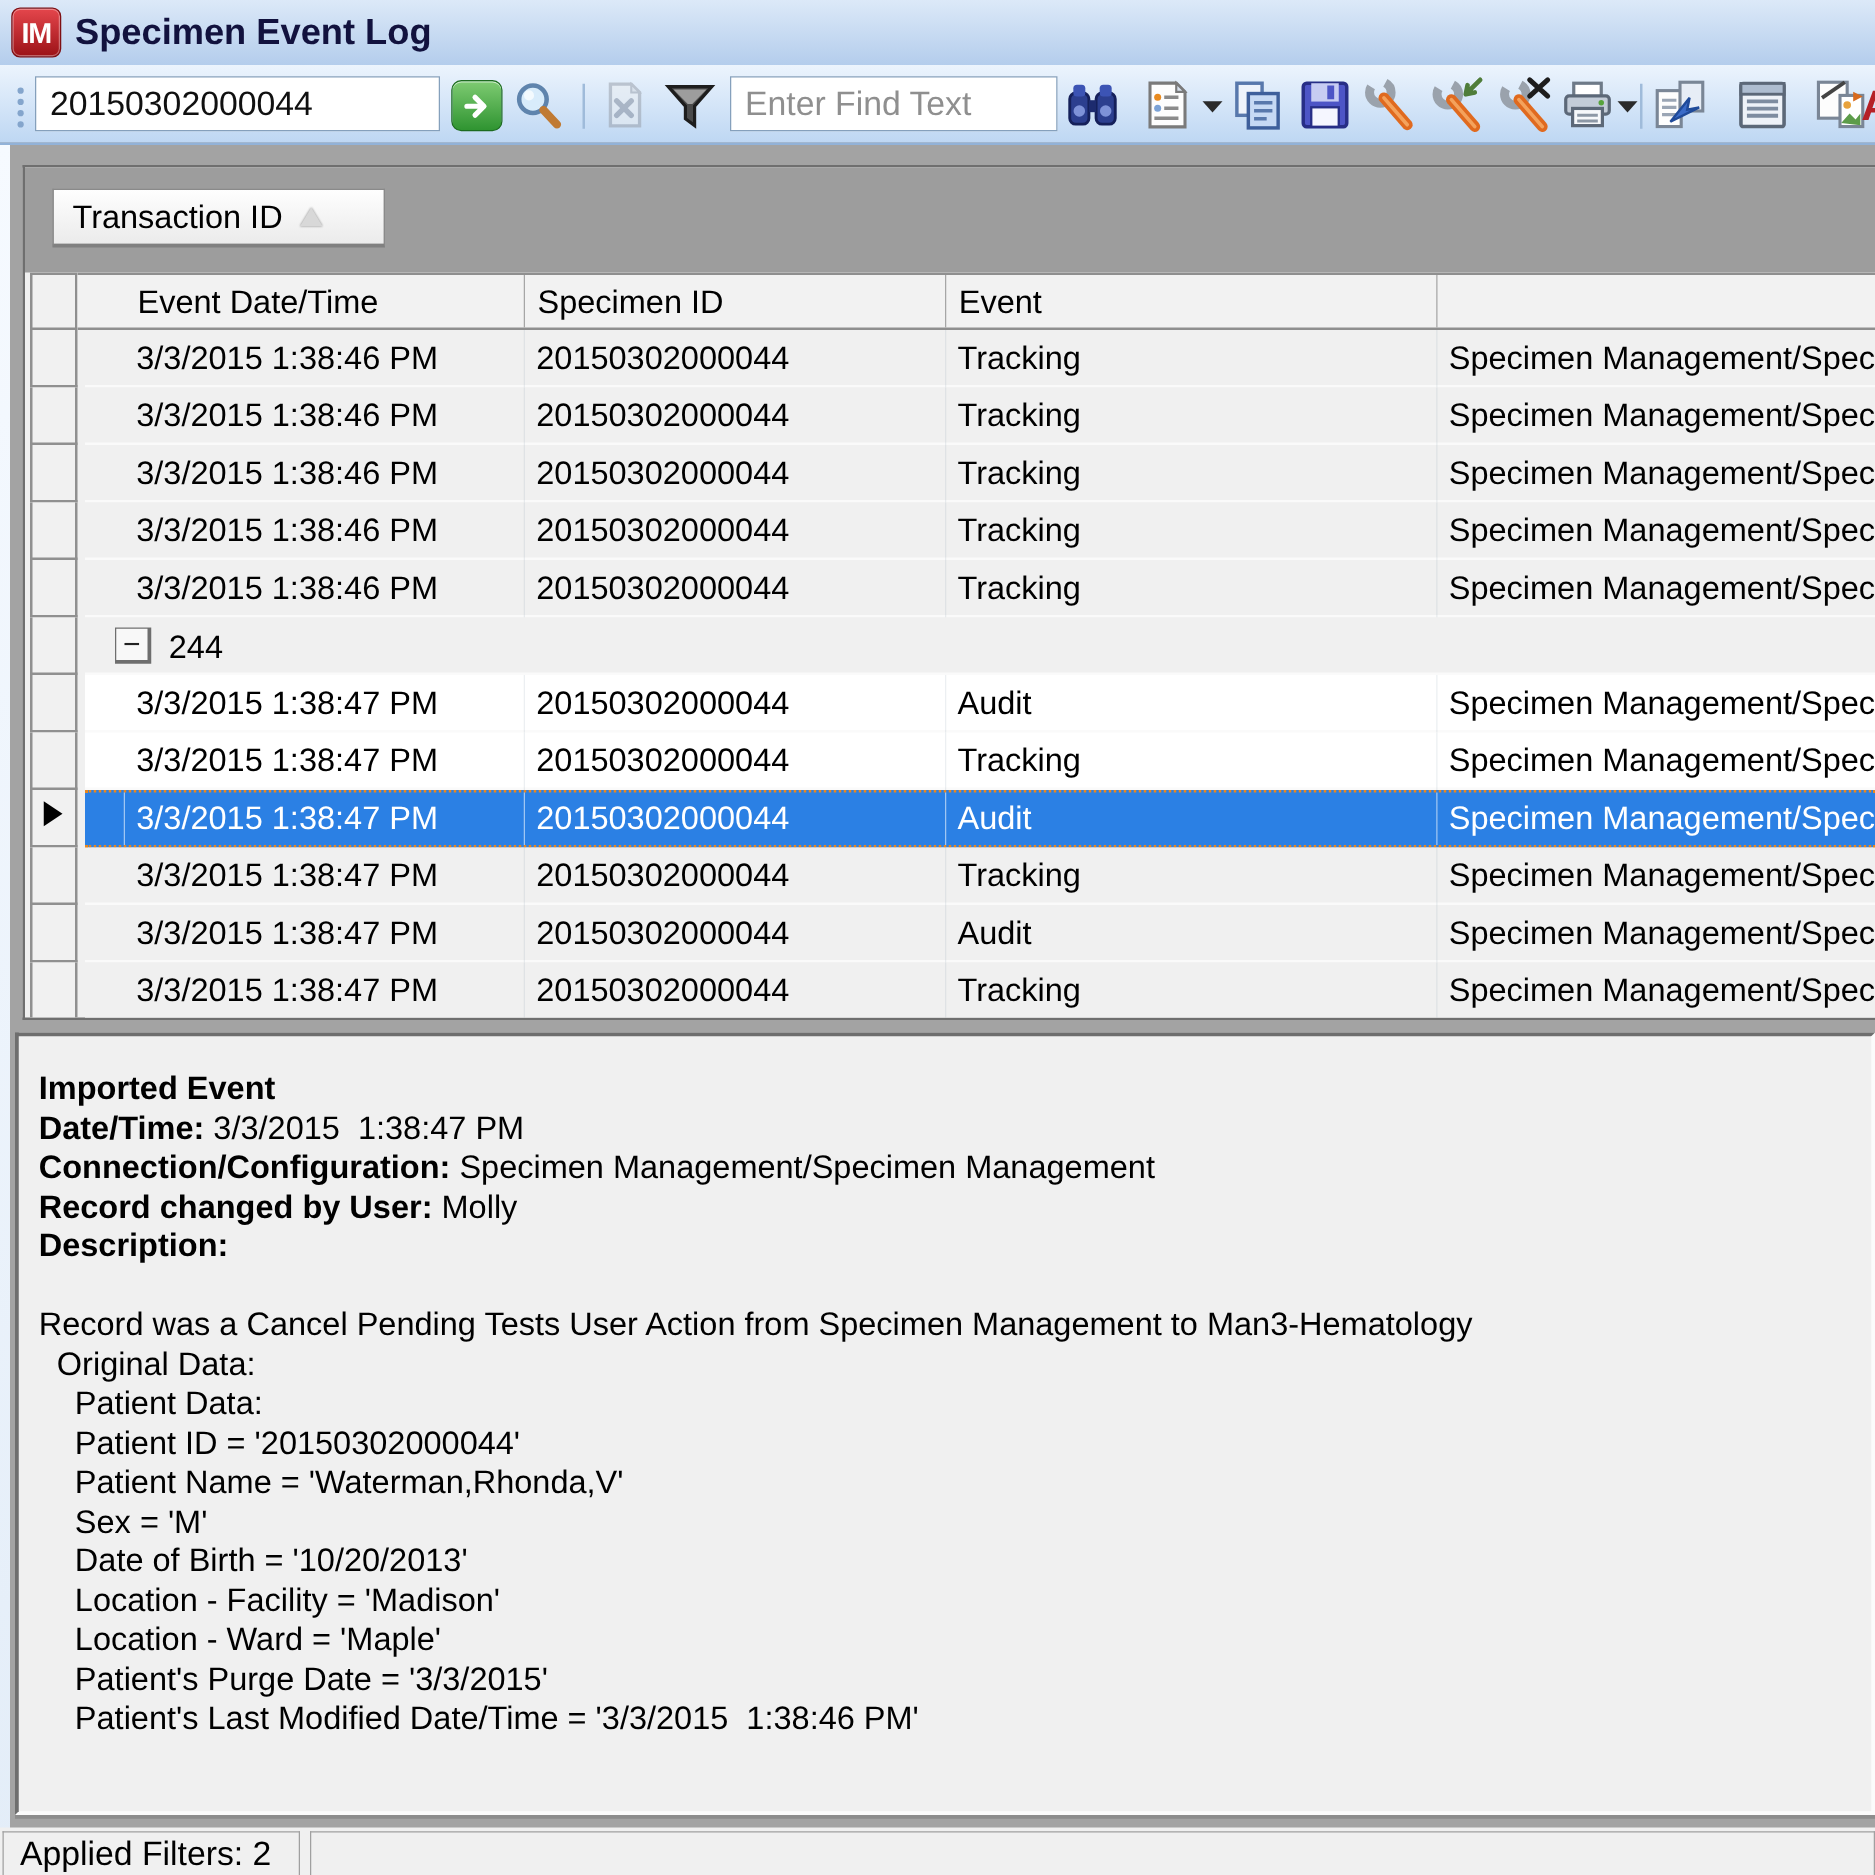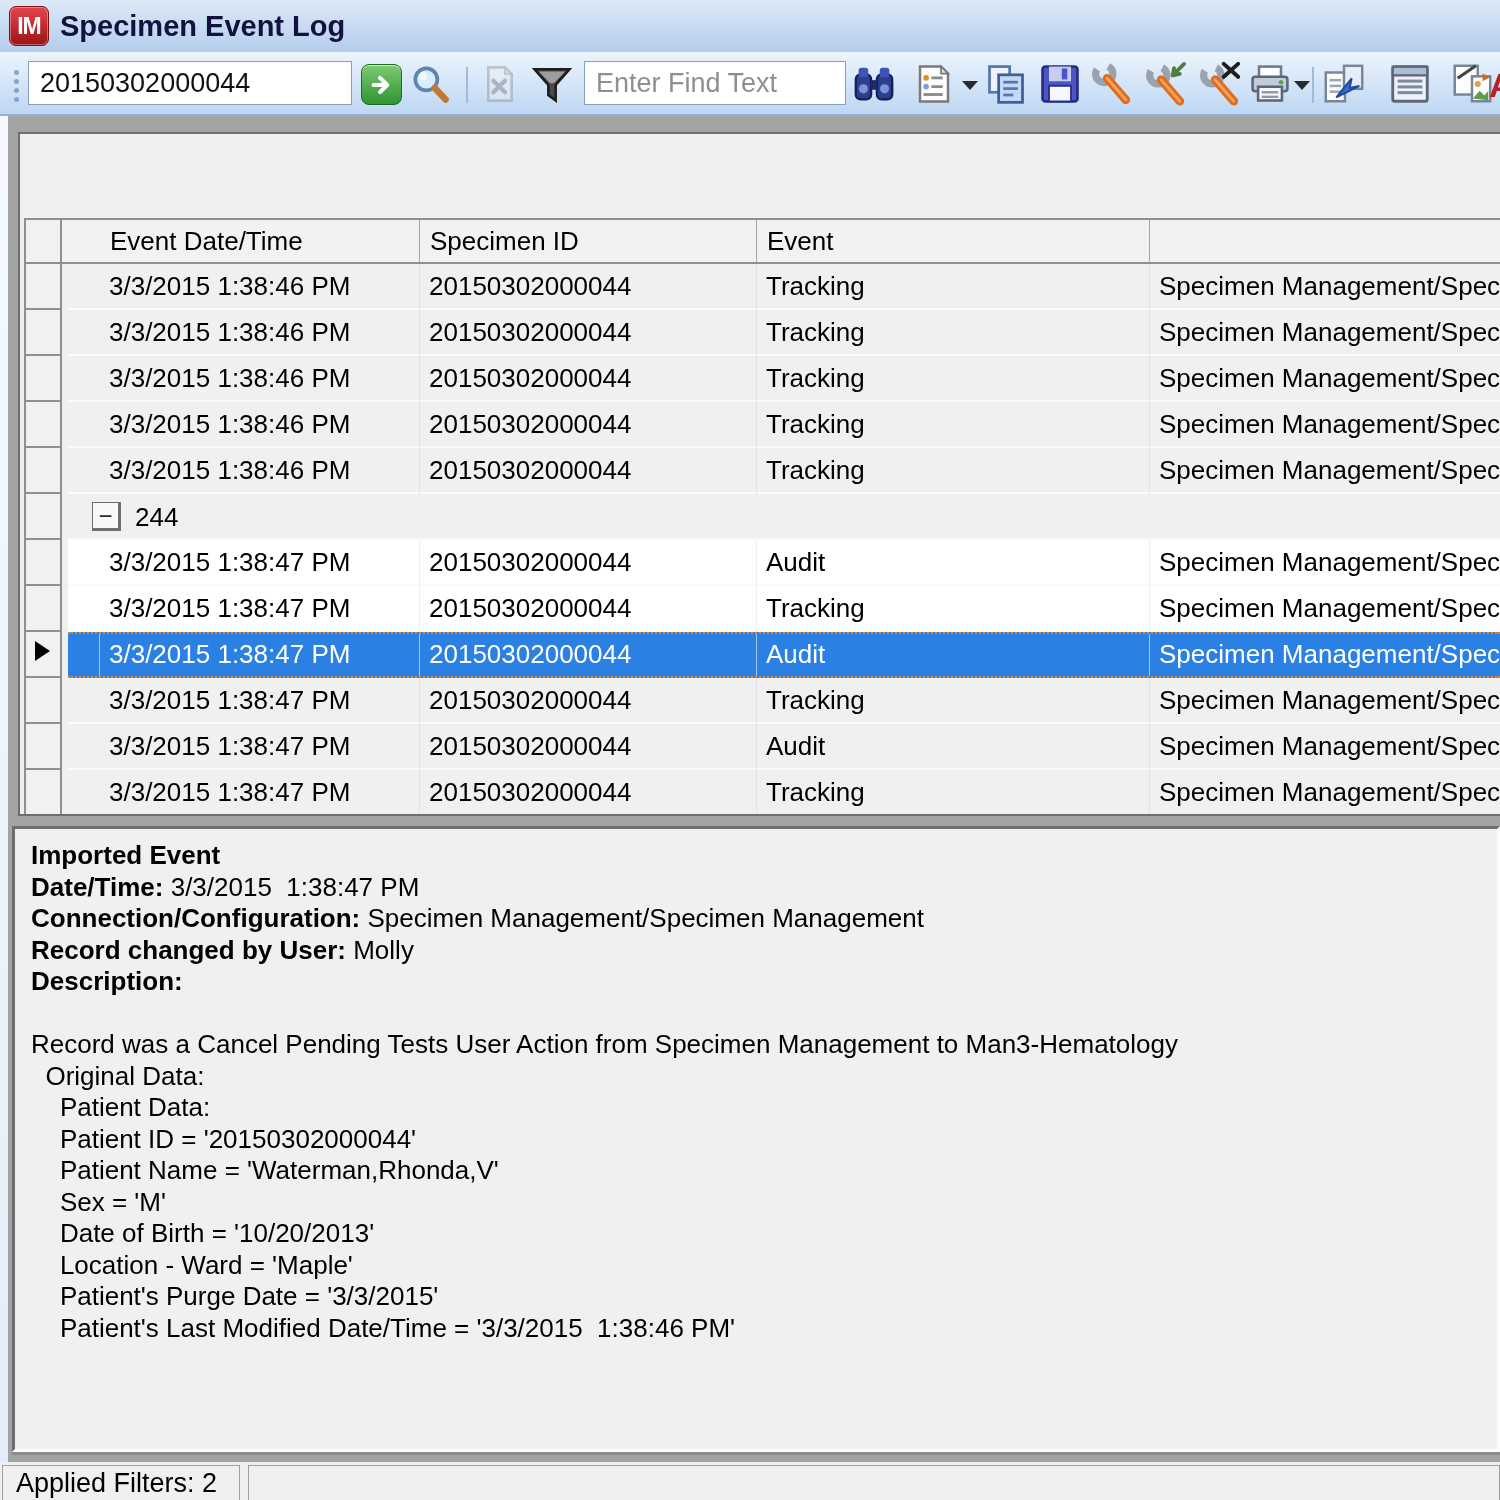"Transaction ID" div.groupbar { html: none -> <div> <div> <span>Transaction ID</span> <span></span> </div> </div> }
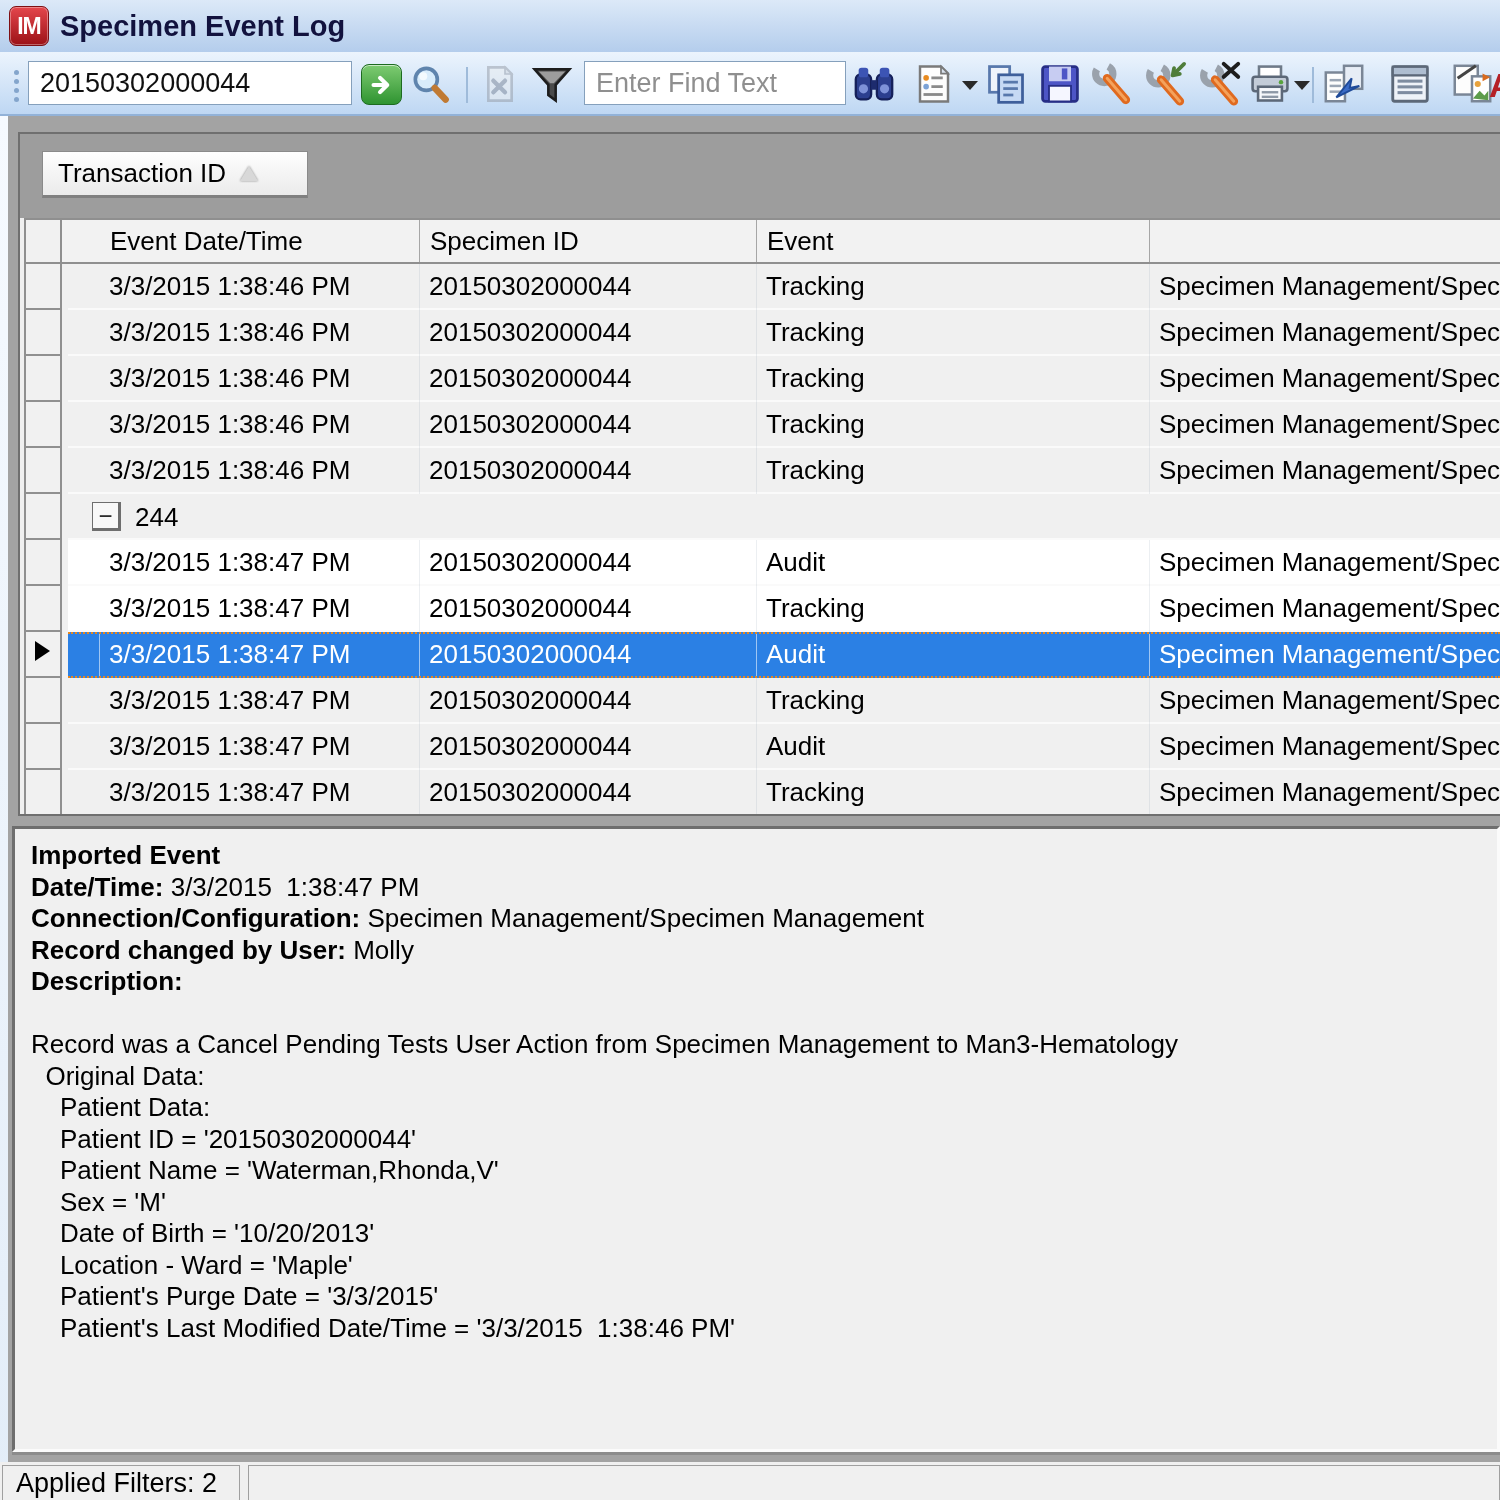"Imported Event" .detail-inner { padding: 11px 0 0 16px -> 26px 0 0 16px }
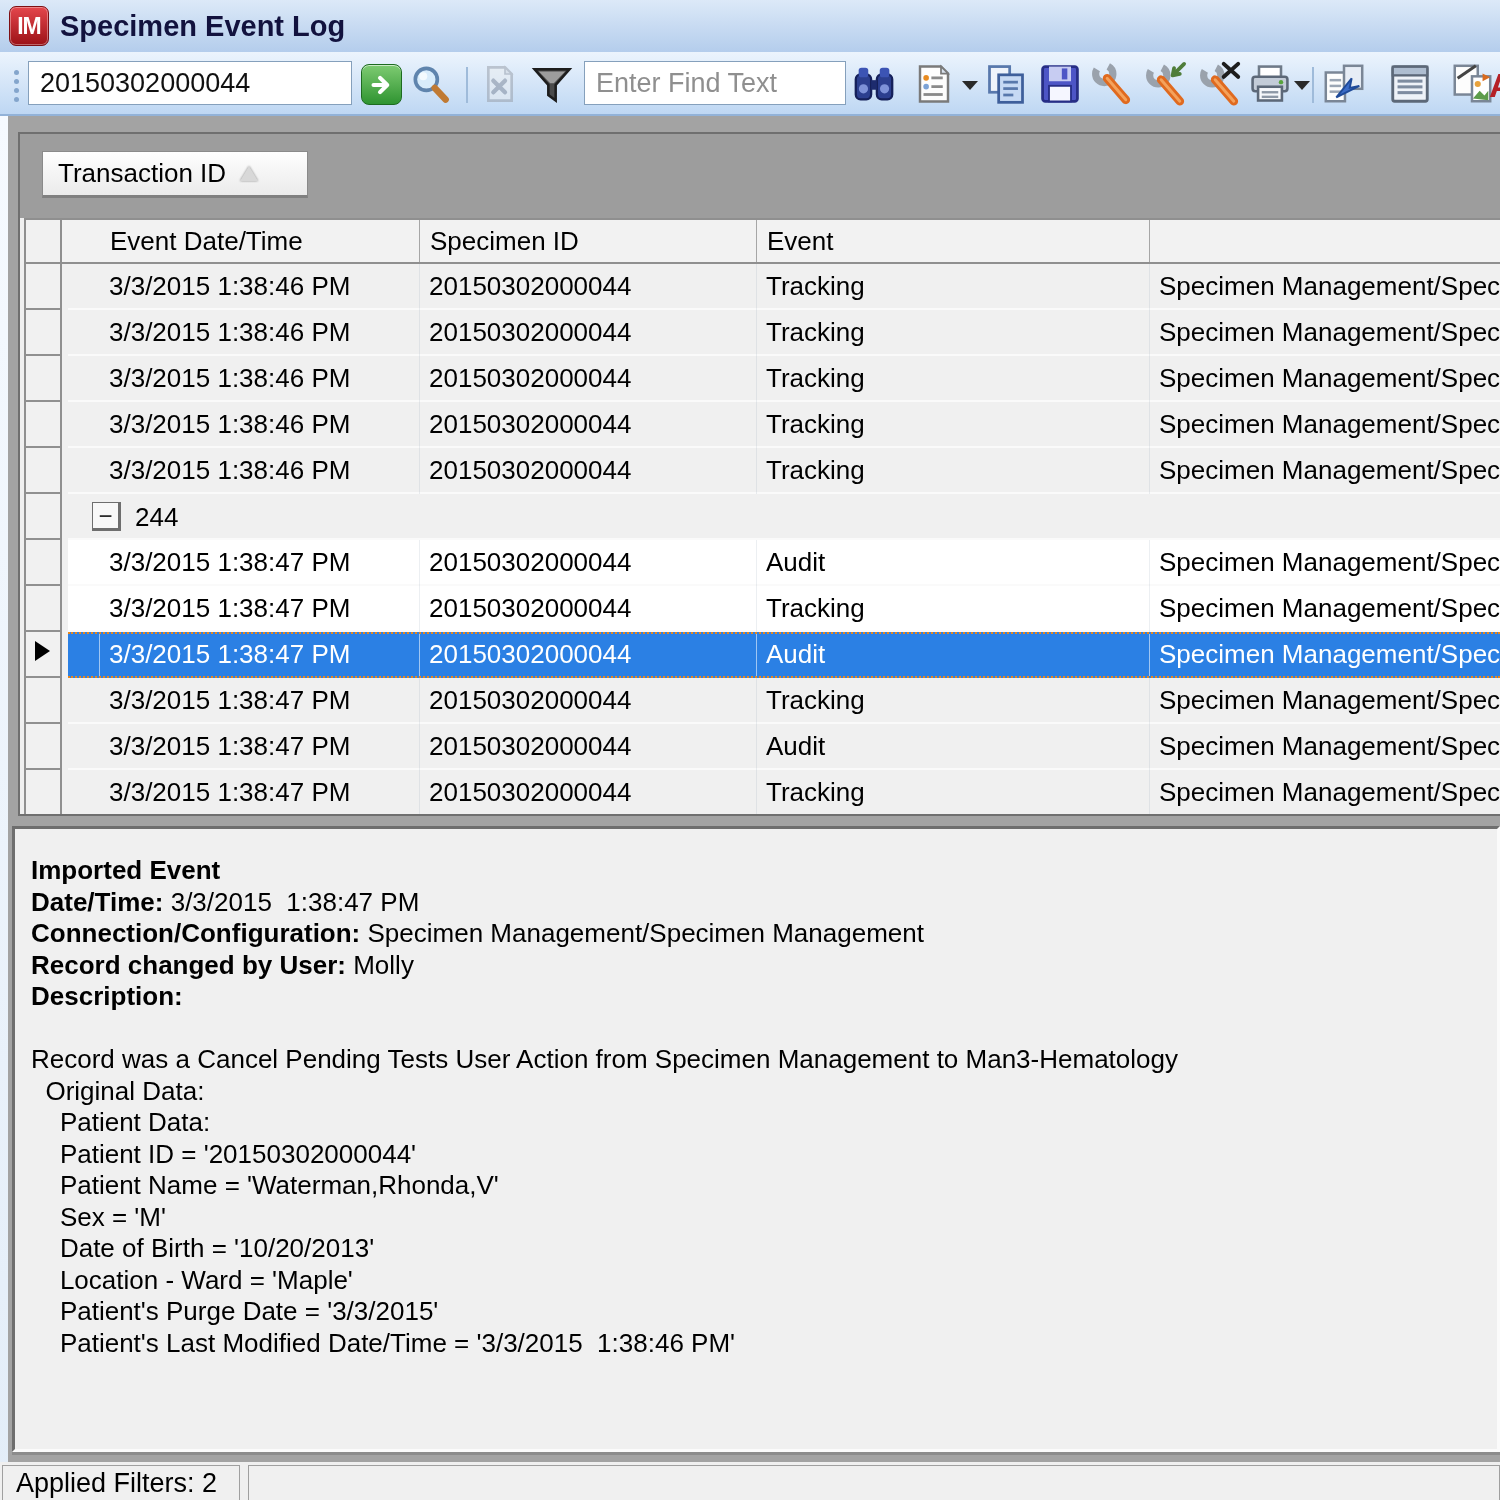"Location - Facility = 'Madison'" div.dline { html: none -> <div><b></b><span> Location - Facility = 'Madison'</span></div> }
